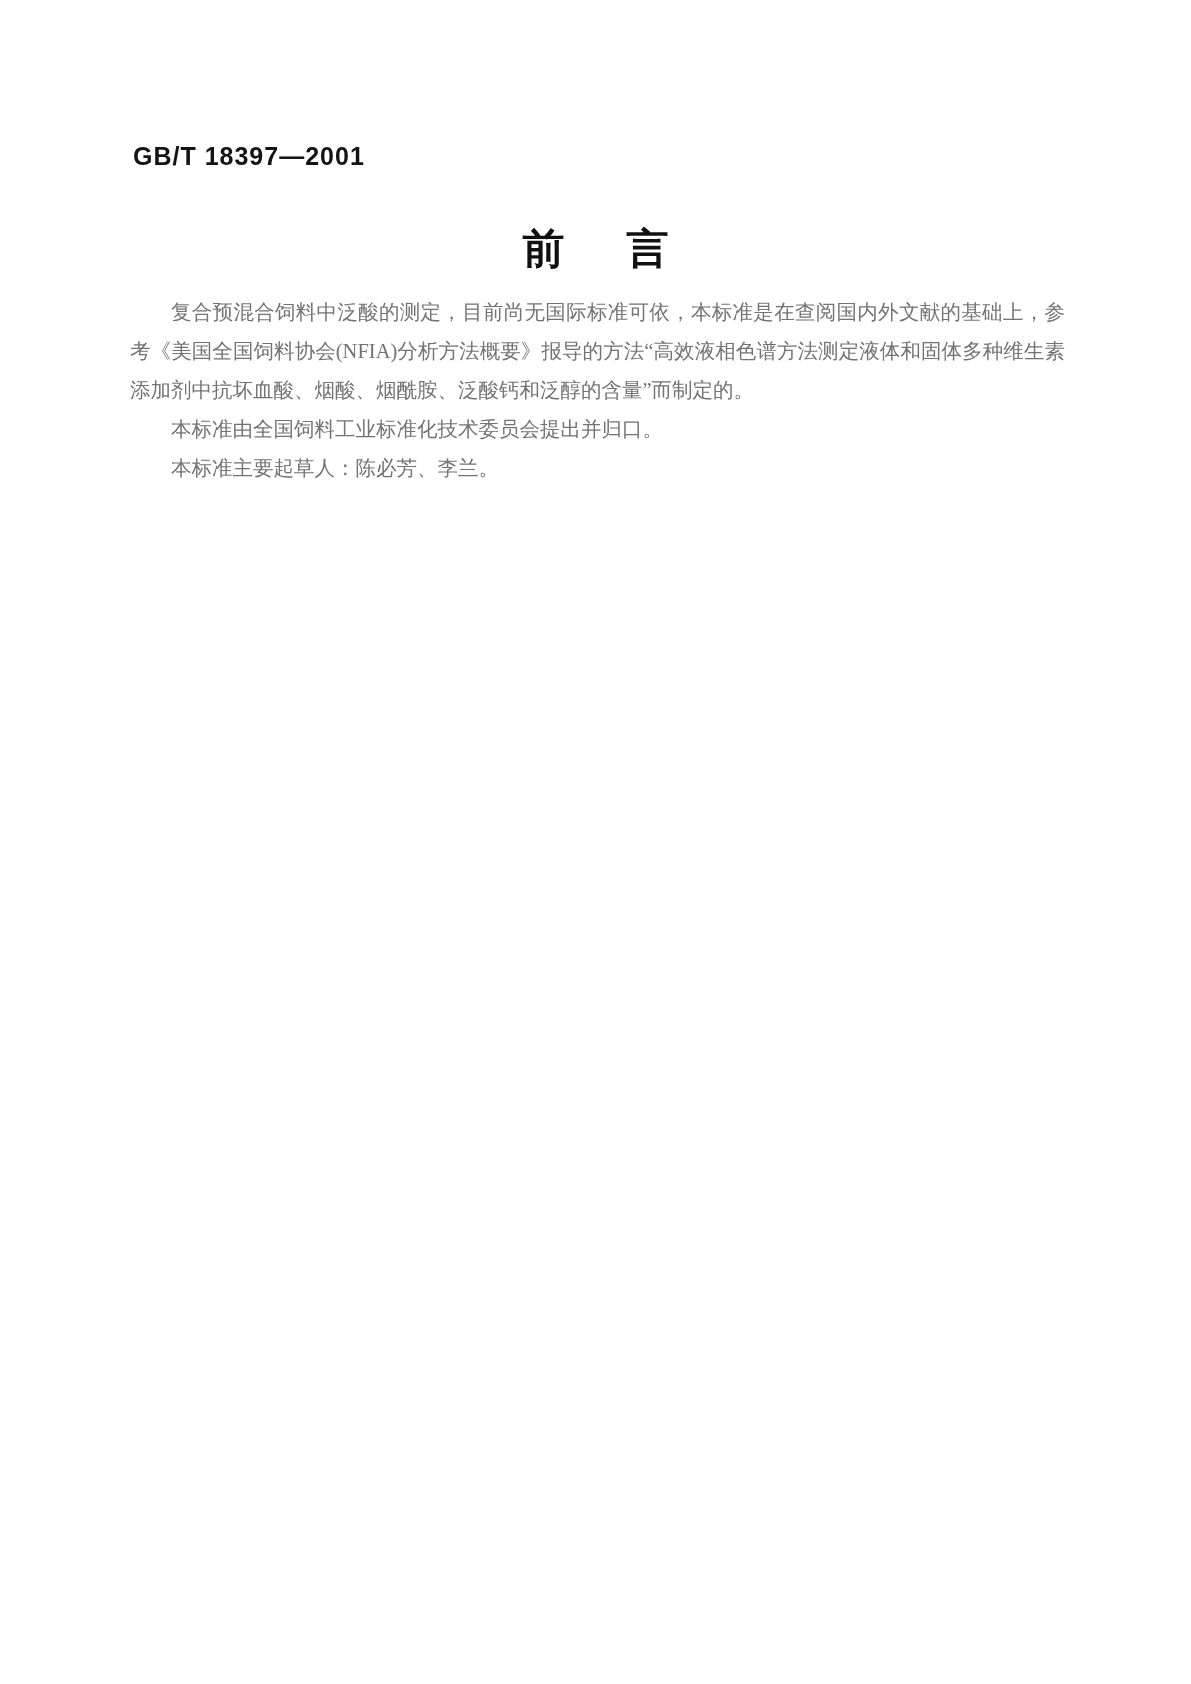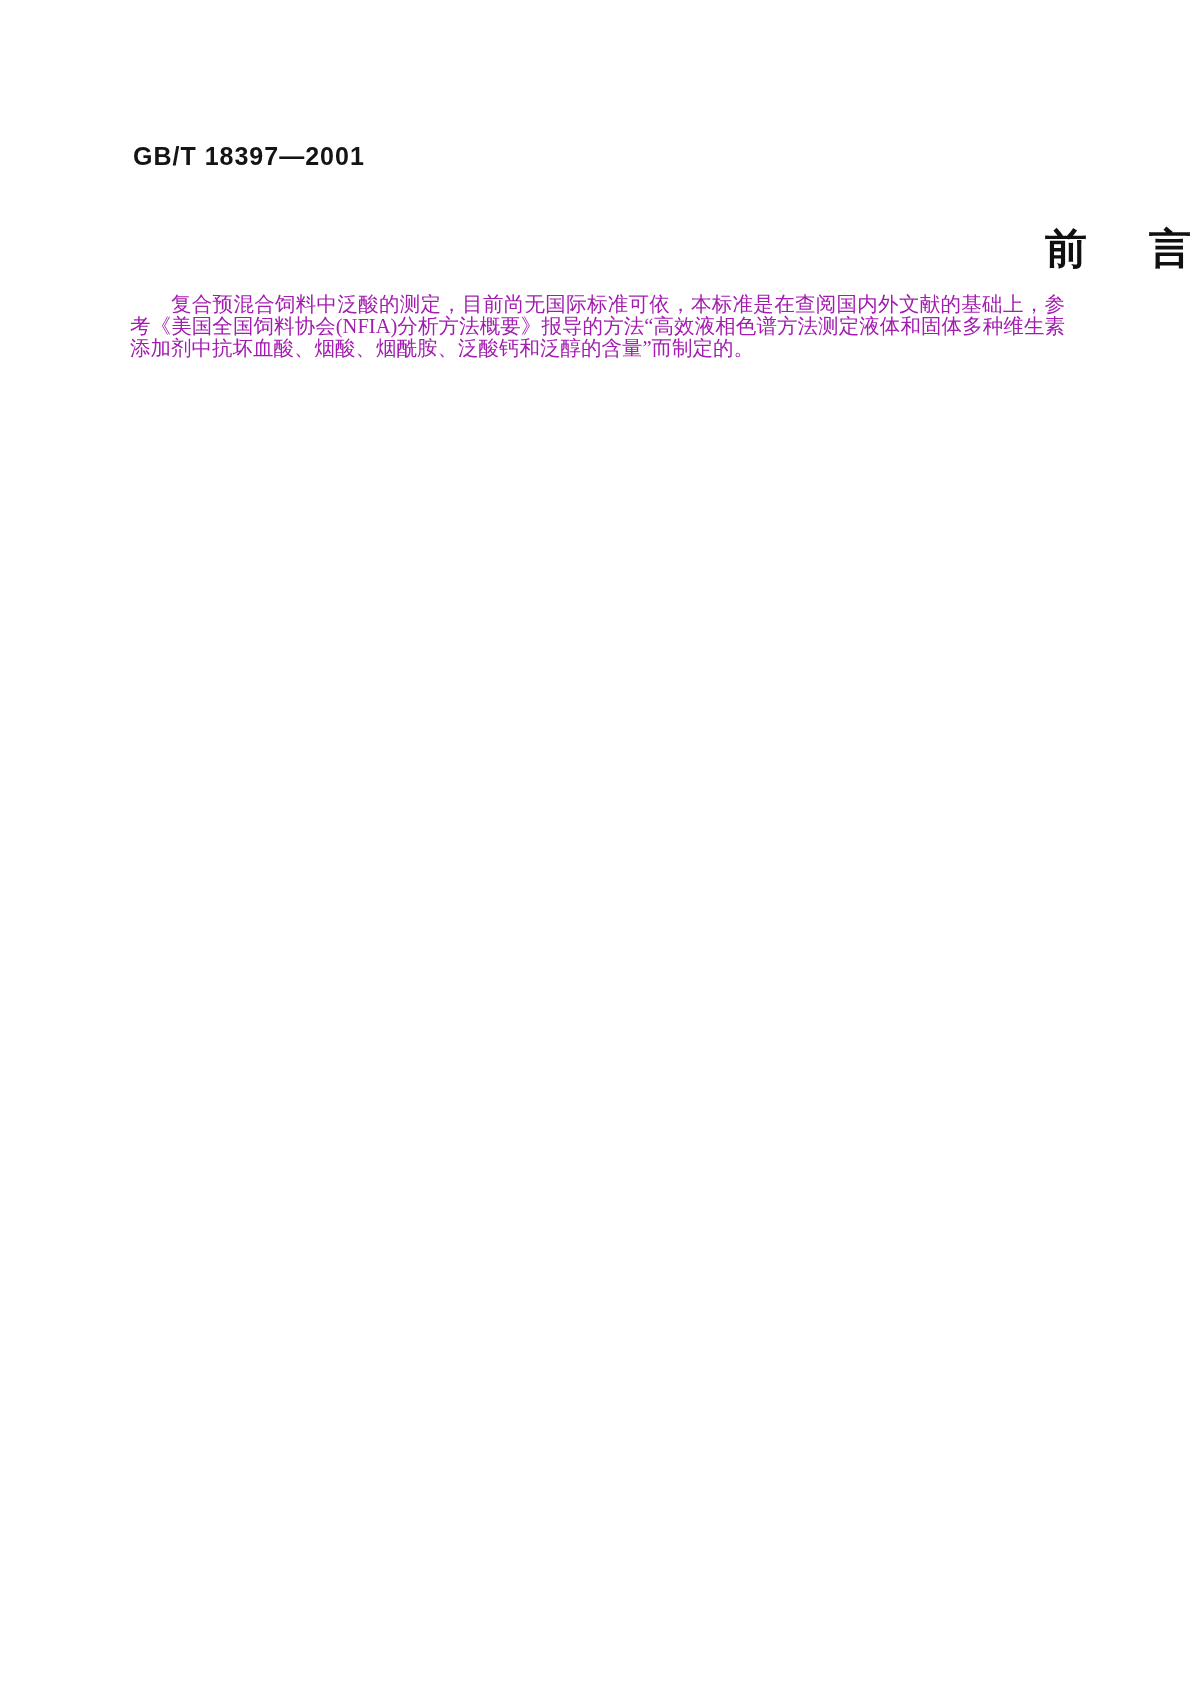"前 言" .doc-title { text-align: right -> center }
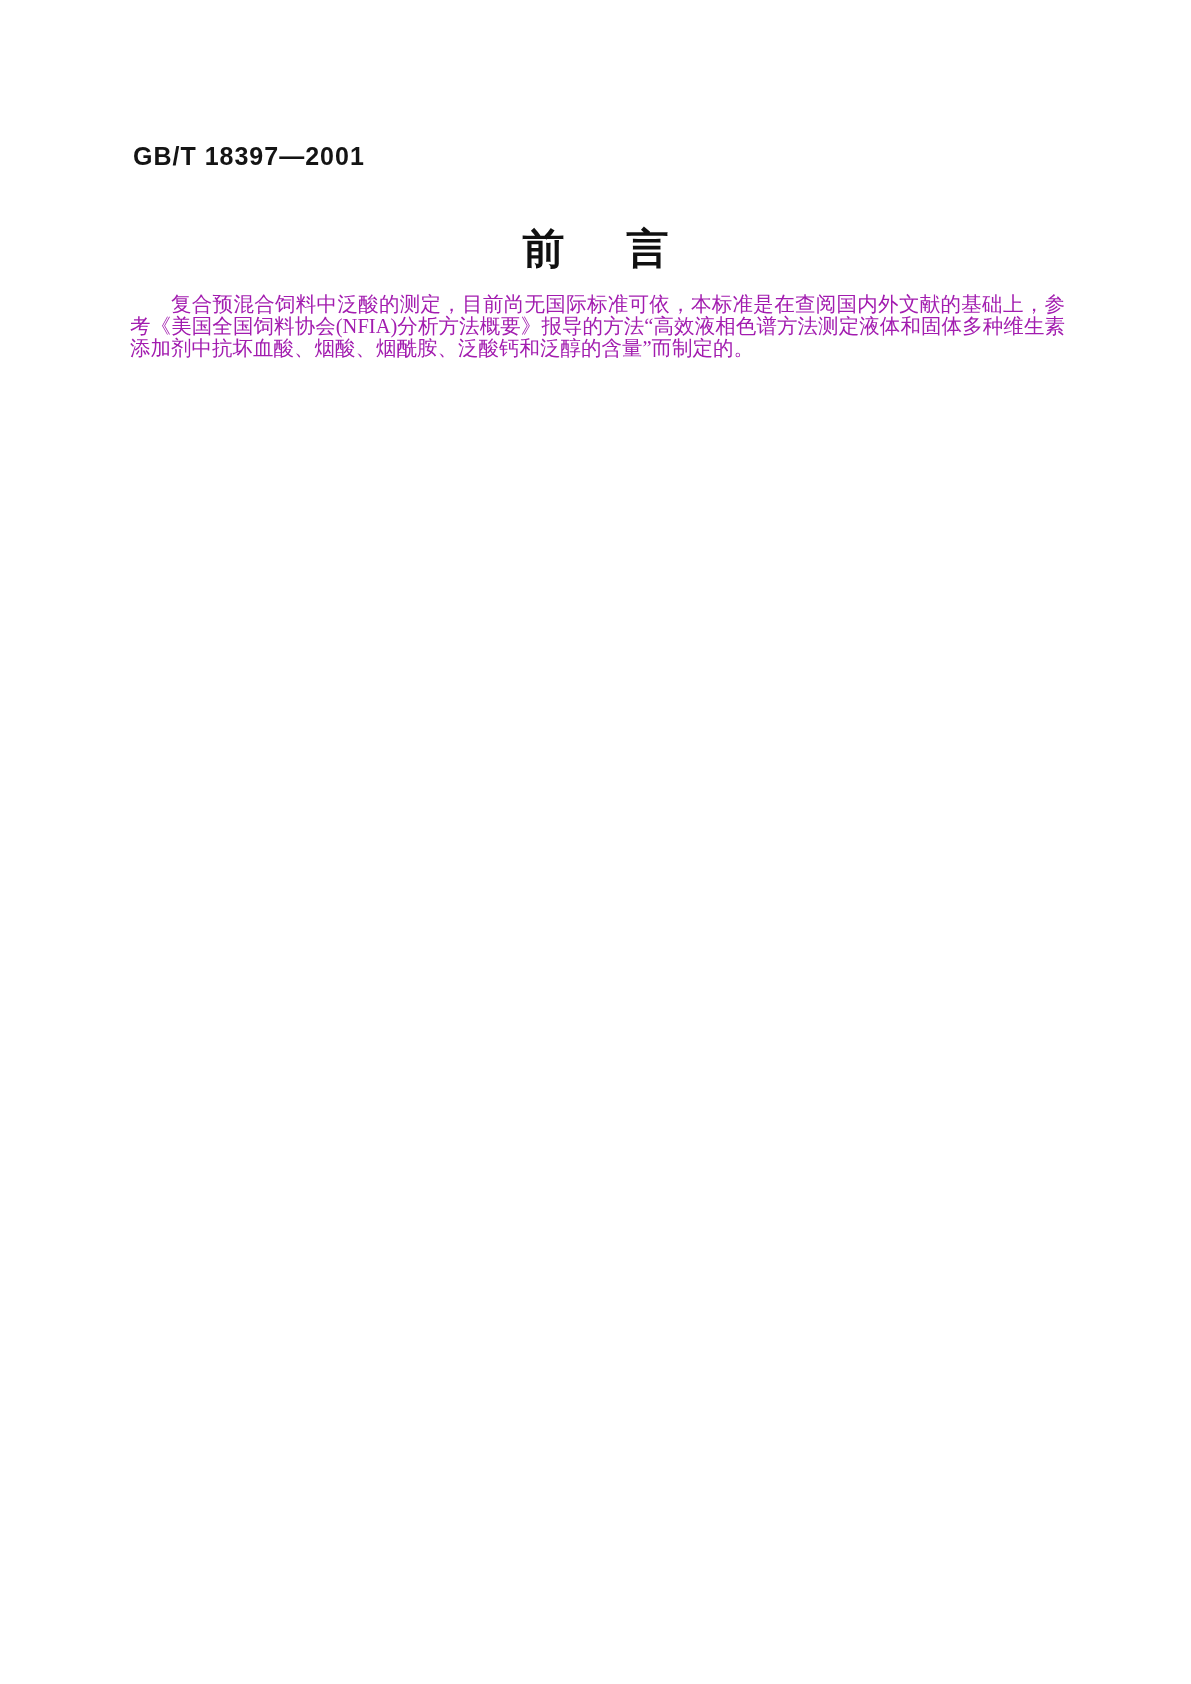"复合预混合饲料中泛酸的测定，目前尚无国际标准可依，本标准是在查阅国内外文献的基础" .body-text { color: #a21caf -> #737373; line-height: 22px -> 39px }
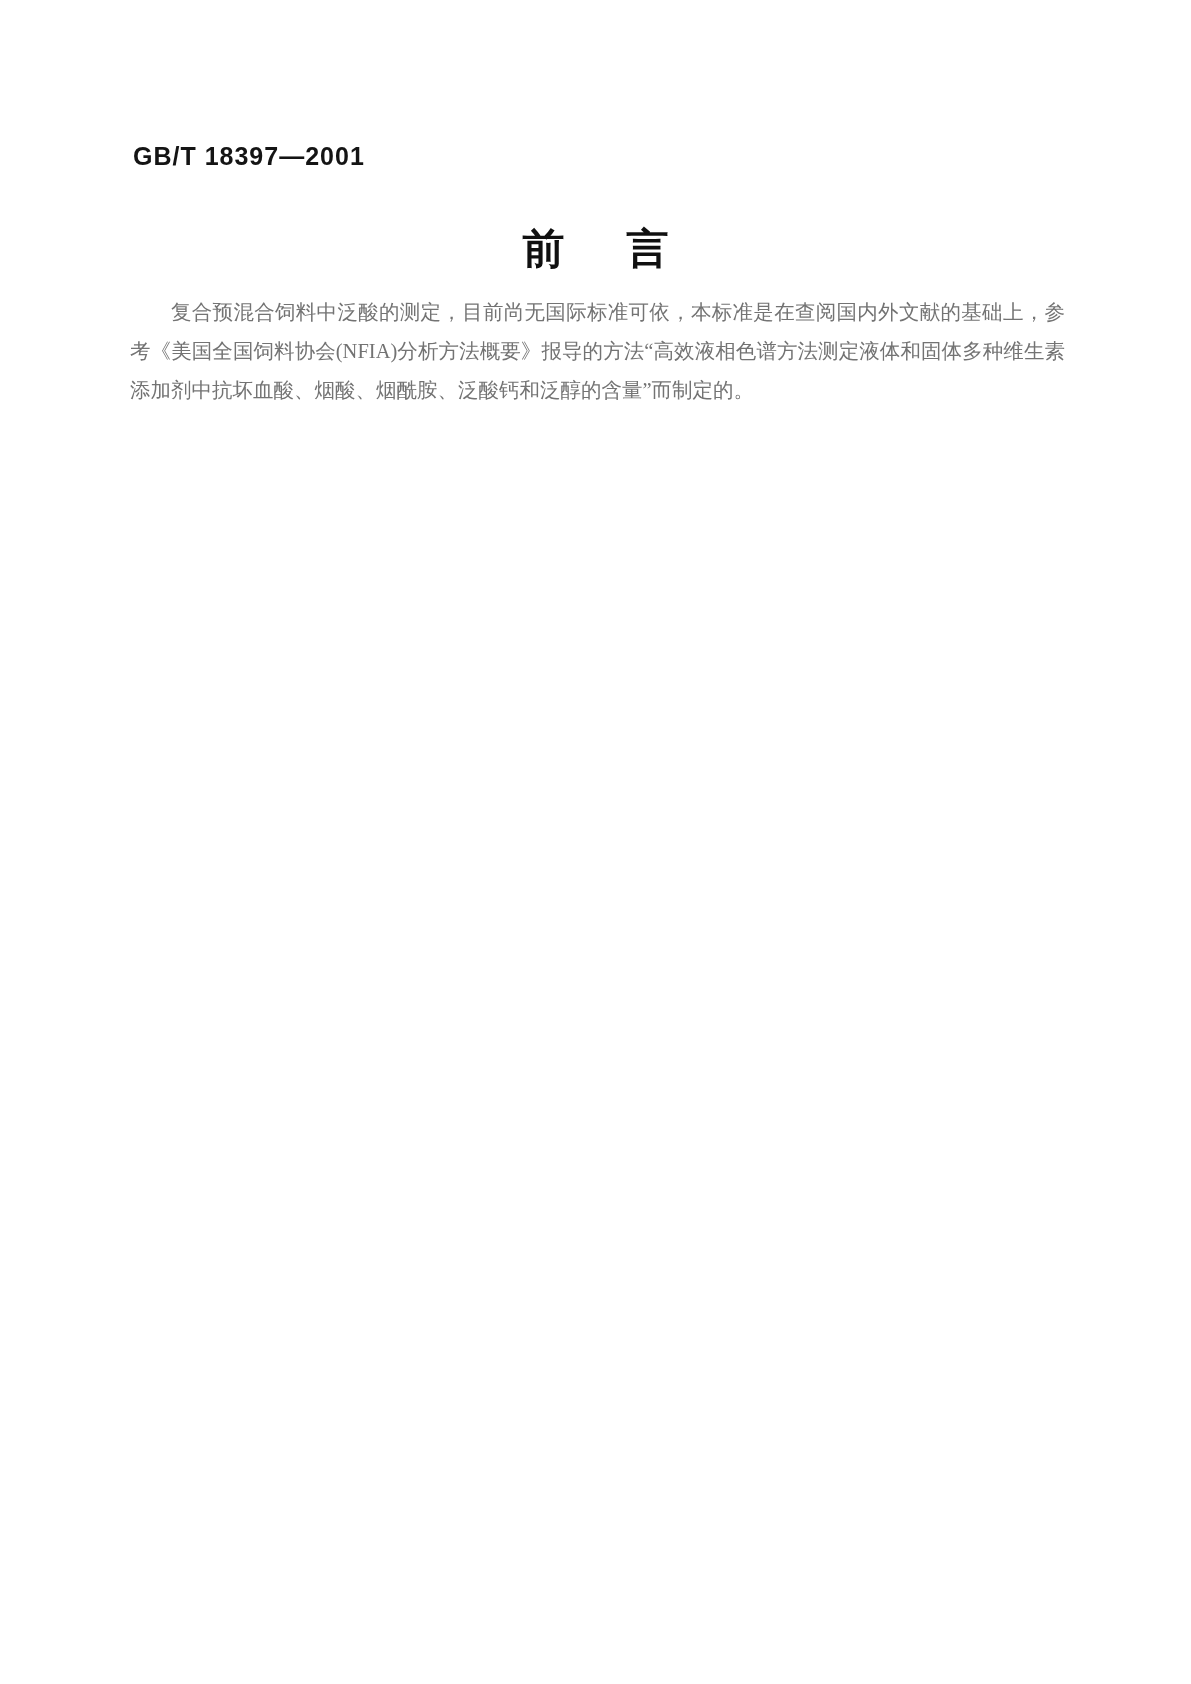"本标准由全国饲料工业标准化技术委员会提出并归口。" p { html: none -> <p>本标准由全国饲料工业标准化技术委员会提出并归口。</p> }
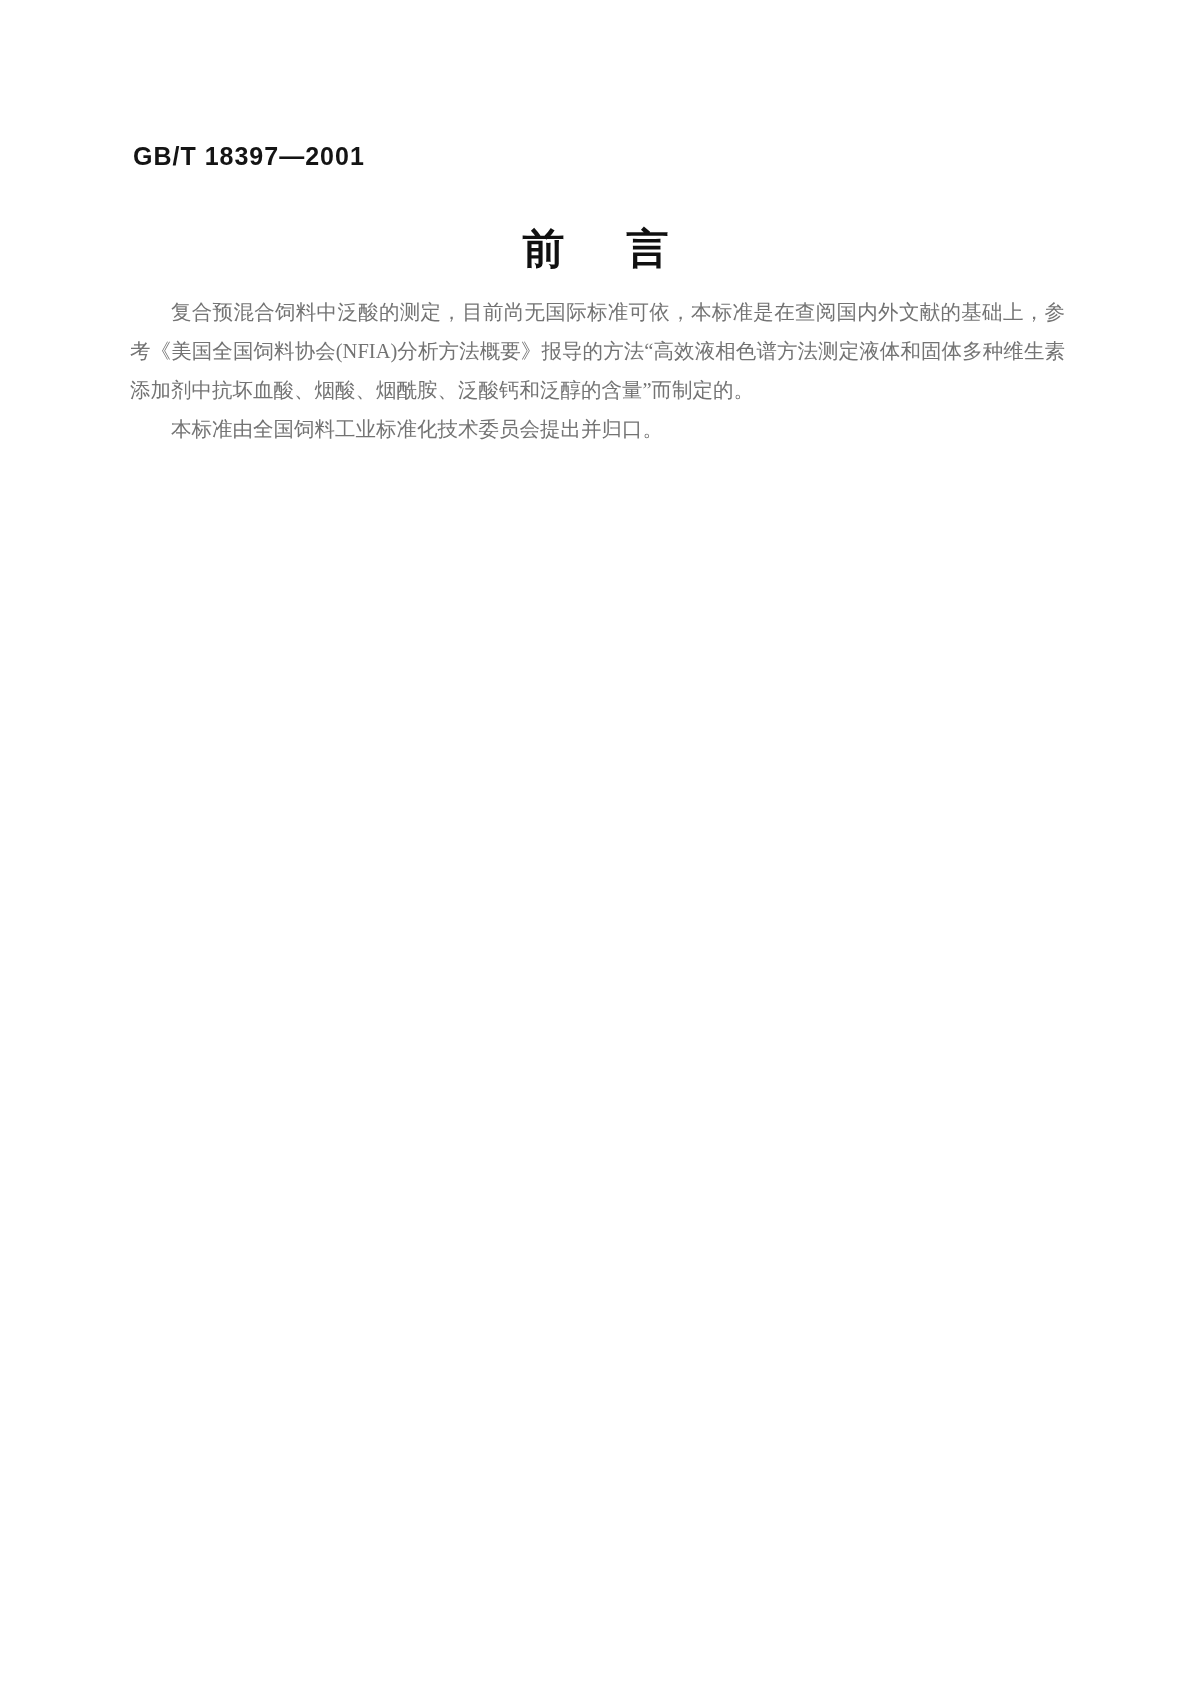"本标准主要起草人：陈必芳、李兰。" p { html: none -> <p>本标准主要起草人：陈必芳、李兰。</p> }
